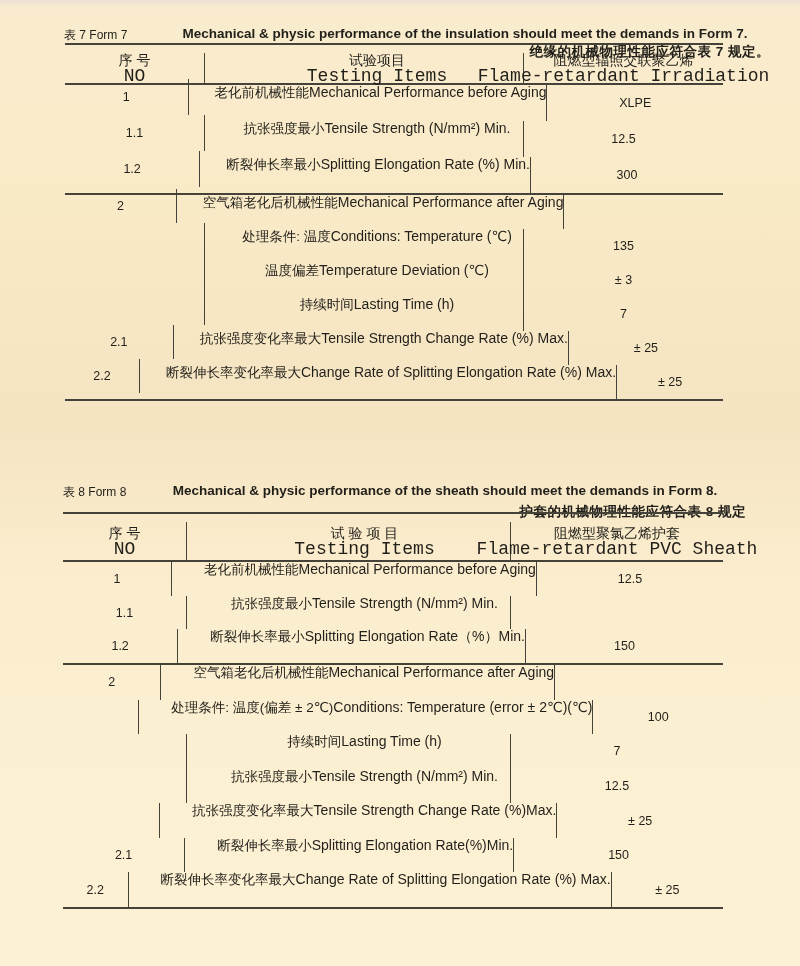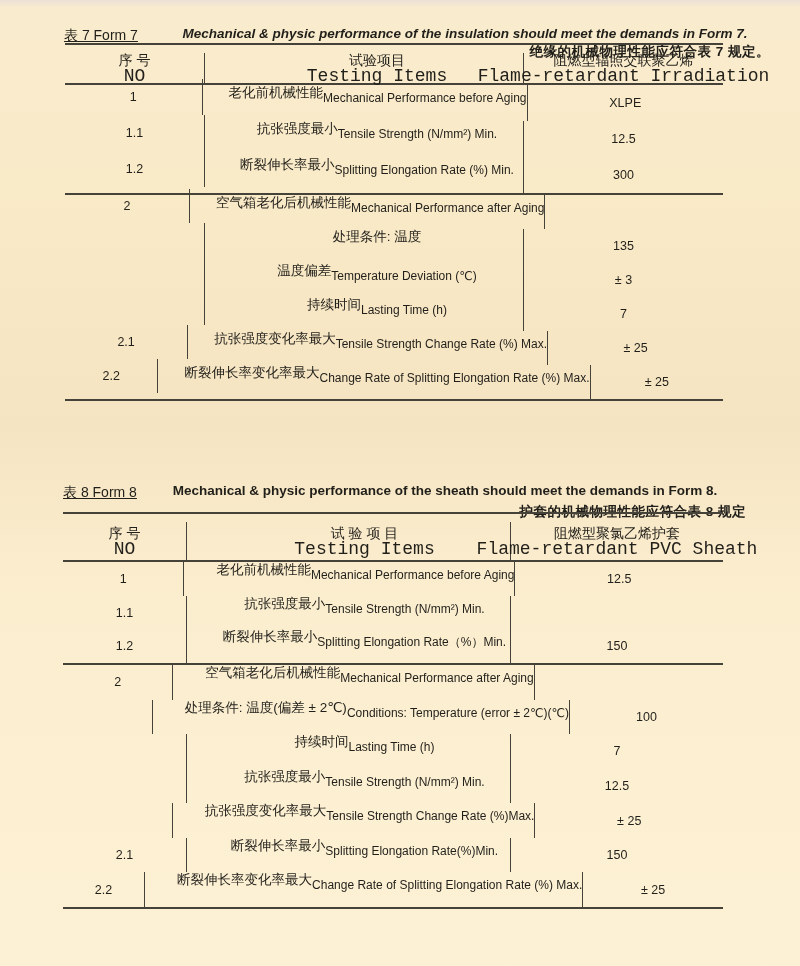"表 7 Form 7" .form-label { font-size: 14px -> 12px; text-decoration: underline -> none }
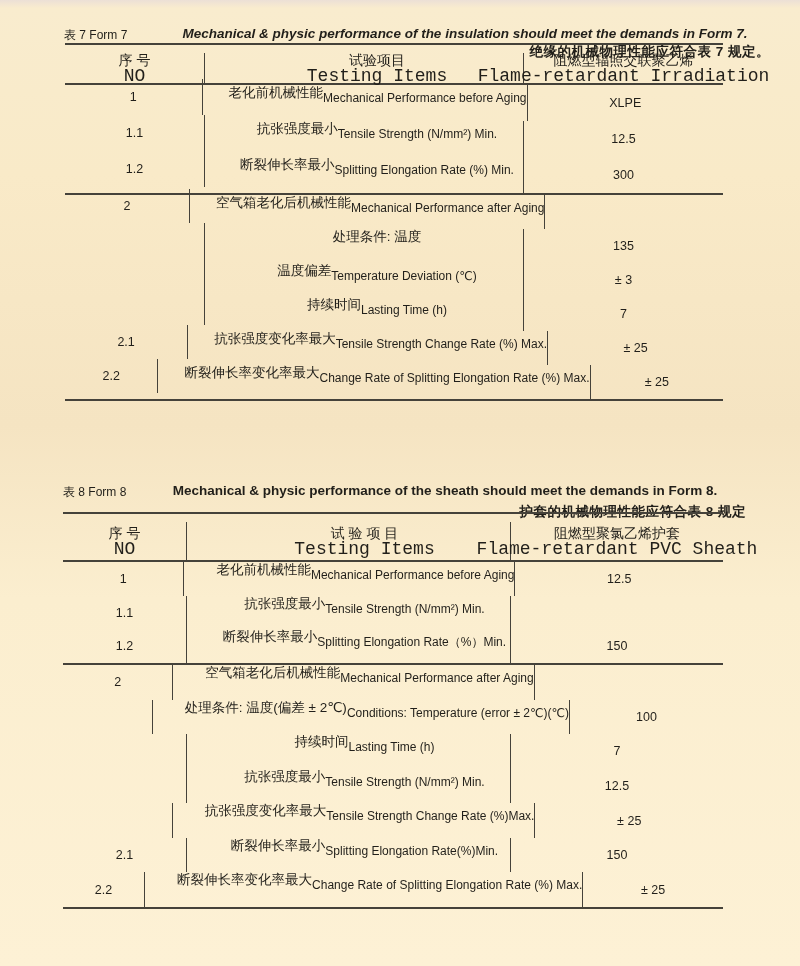"Mechanical & physic performance of the insulation" .t7t { font-style: italic -> none }
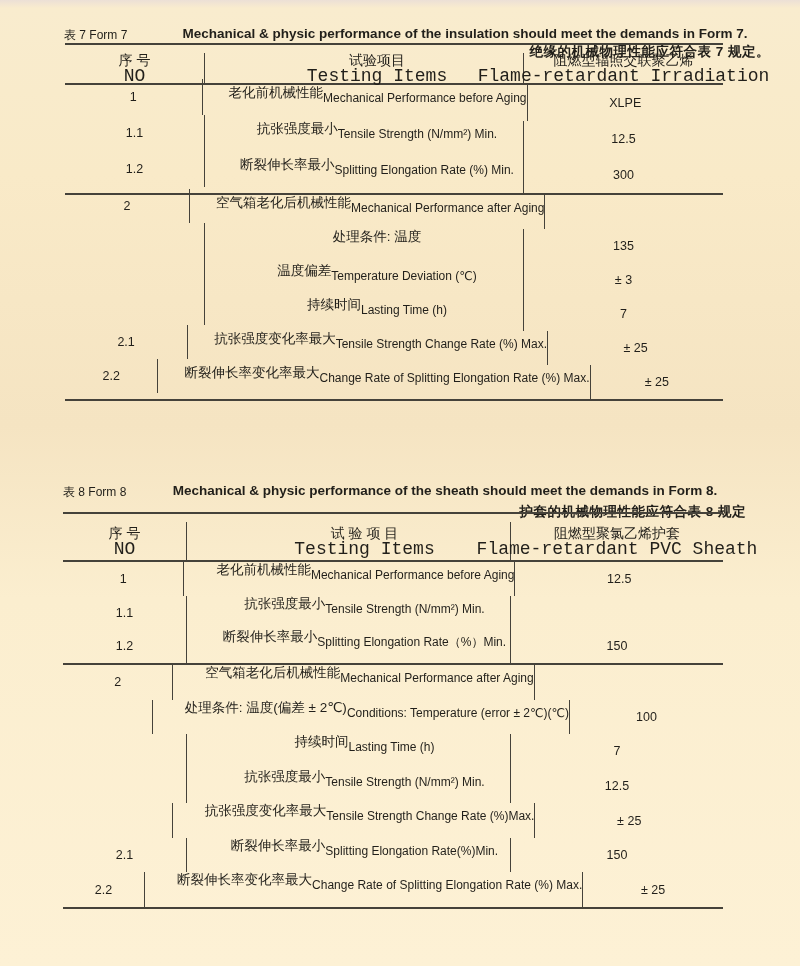"Mechanical Performance before Aging" .en { font-size: 12px -> 14px; margin-top: 6px -> none }
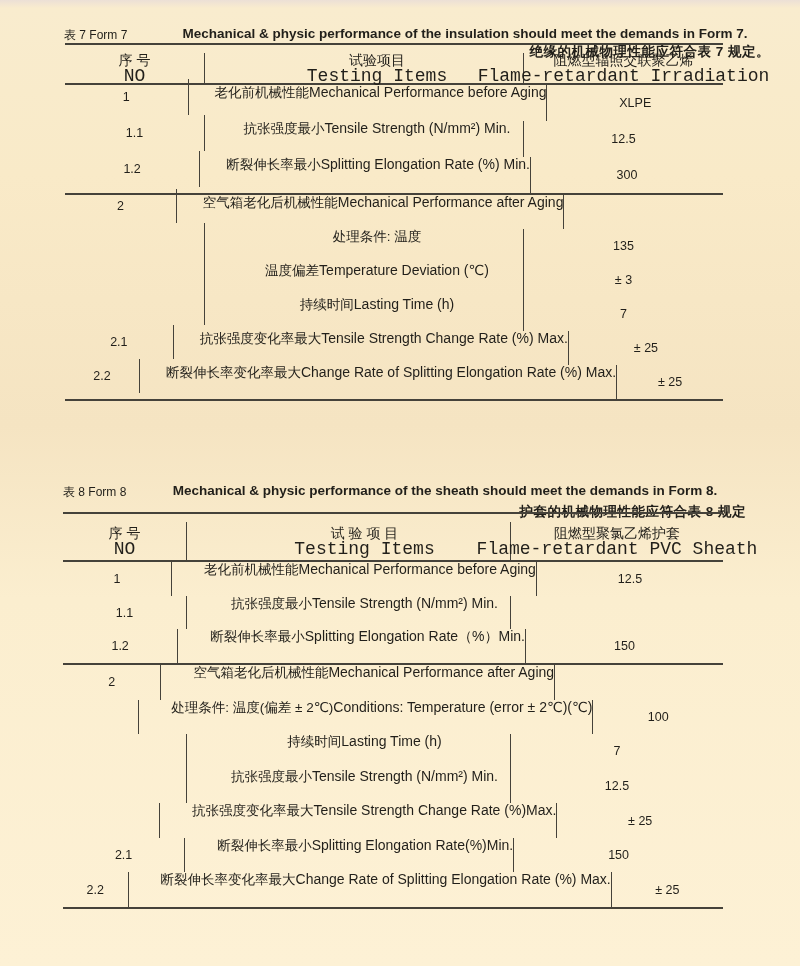"Conditions: Temperature (℃)" div.en { html: none -> <div>Conditions: Temperature (℃)</div> }
